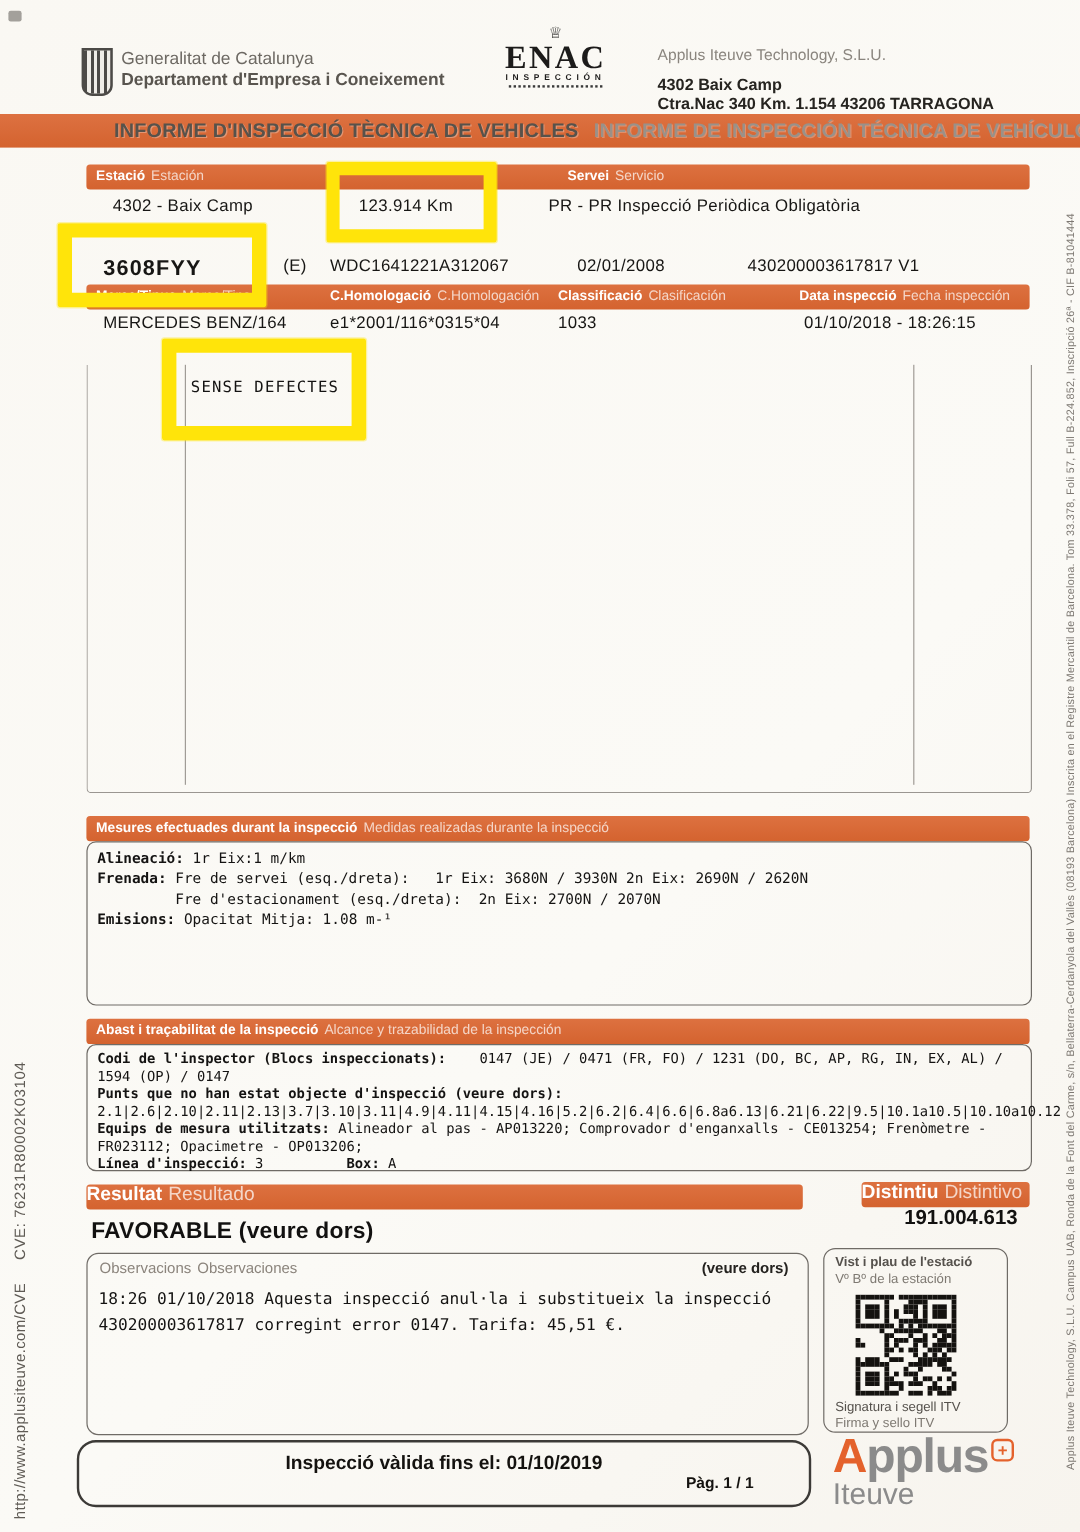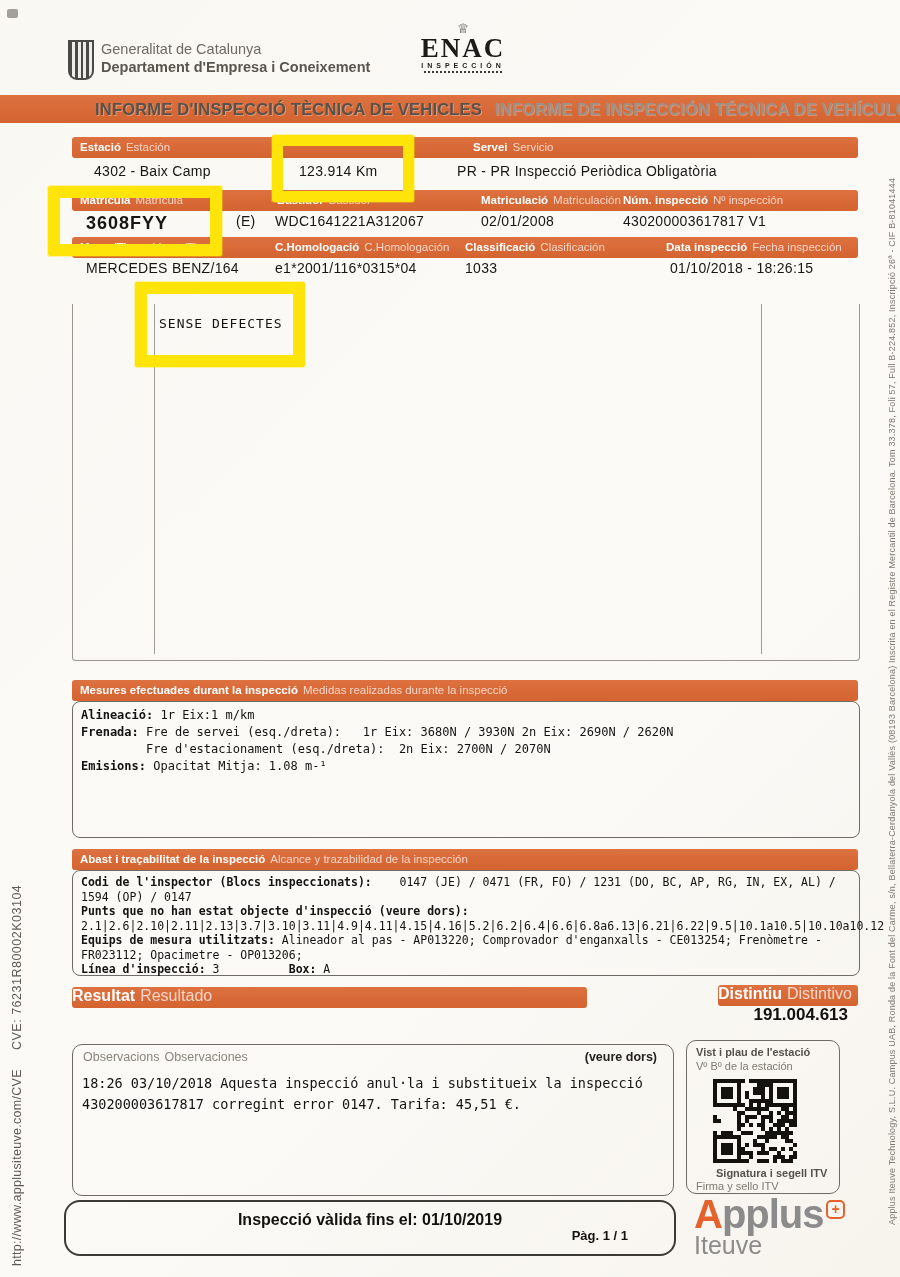"Applus Iteuve Technology, S.L.U." div.abs { html: none -> <div> <div>Applus Iteuve Technology, S.L.U.</div> <div>4302 Baix Camp</div> <div>Ctra.Nac 340 Km. 1.154 43206 TARRAGONA</div> </div> }
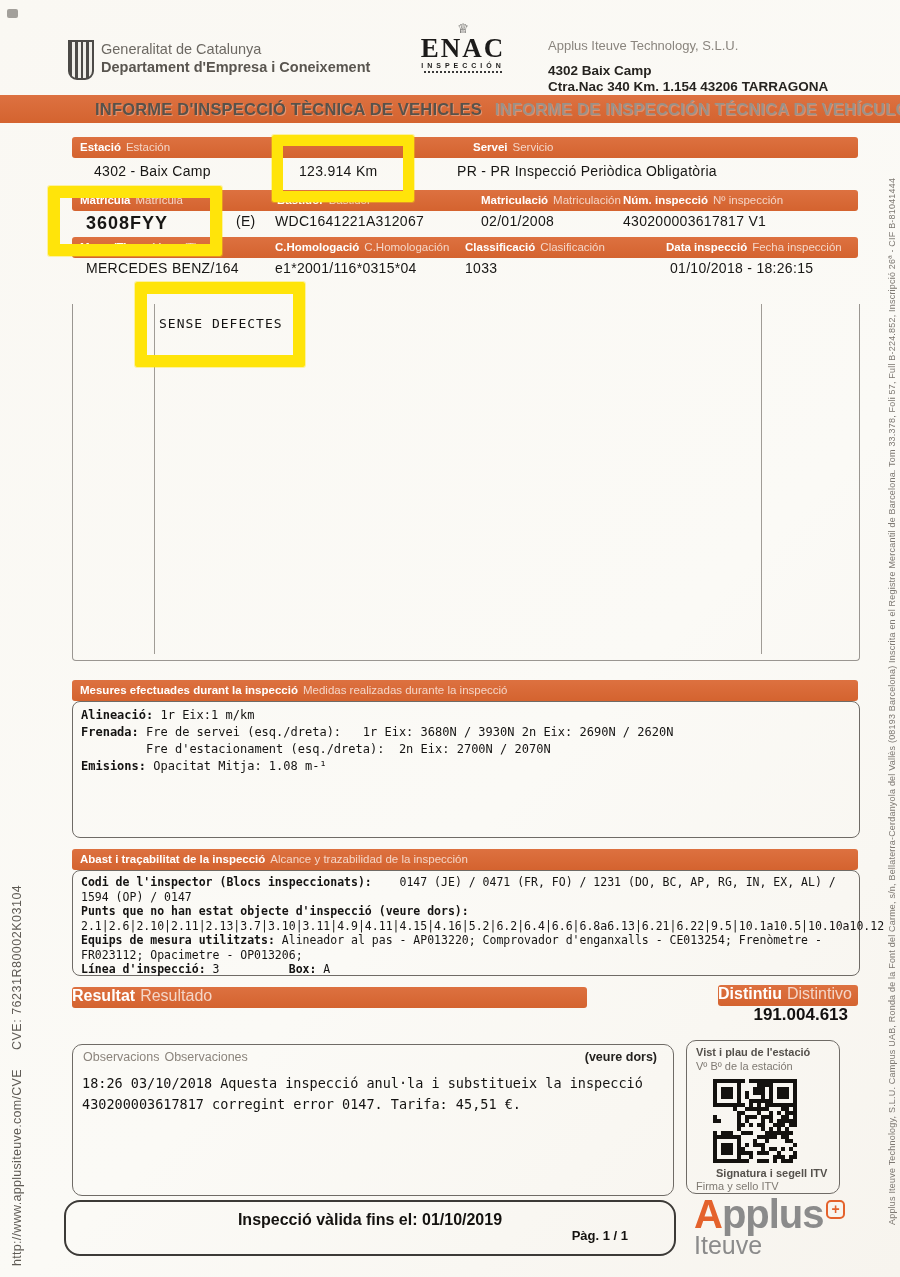"Matrícula Matrícula" div.abs { html: <div> <div> <span>Matrícula</span><span>Matrícula</span> </div> <div> <span>Bastidor</span><span>Bastidor</span> </div> <div> <span>Matriculació</span><span>Matriculación</span> </div> <div> <span>Núm. inspecció</span><span>Nº inspección</span> </div> </div> -> none }
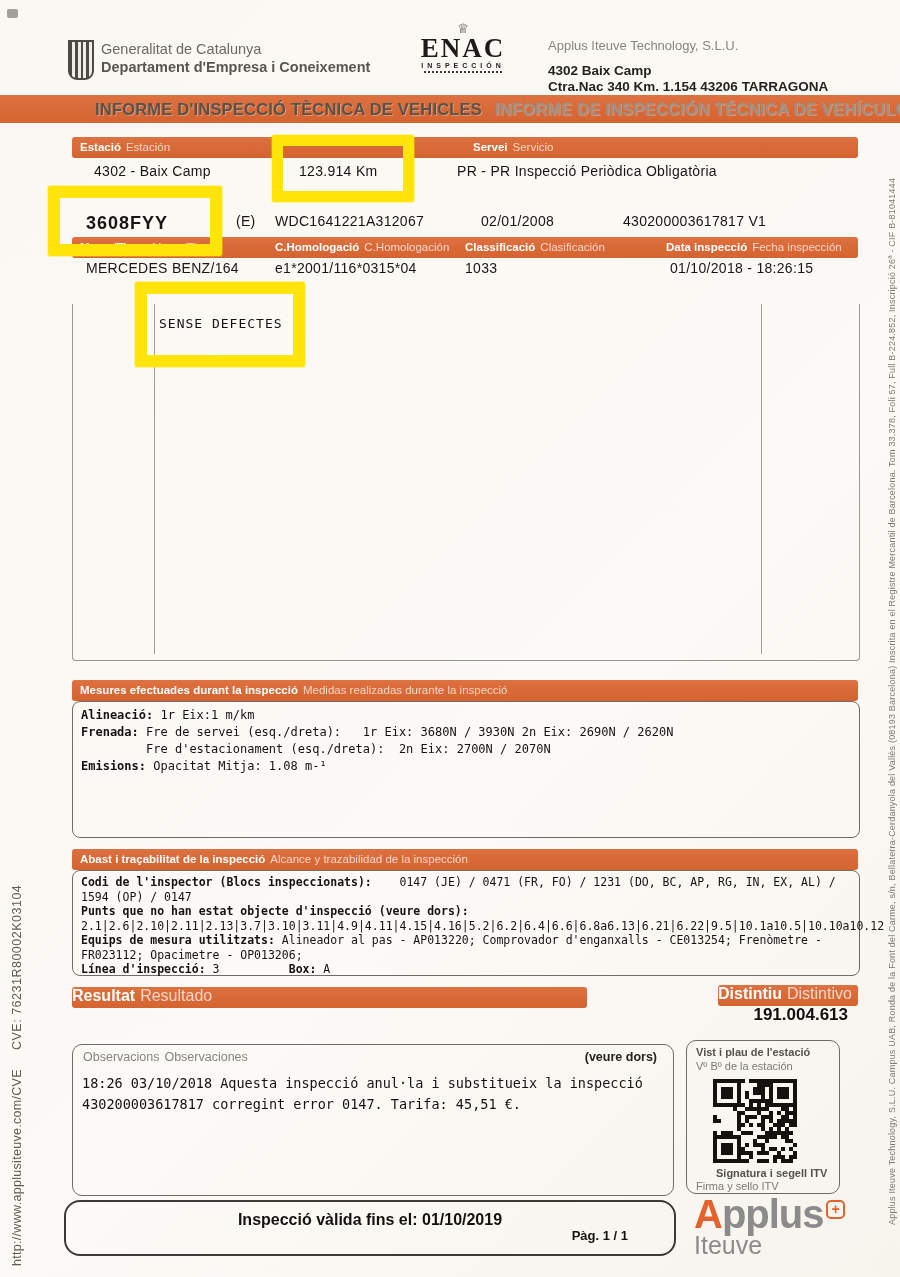"Resultat Resultado" .res-bar { width: 515px -> 597px }
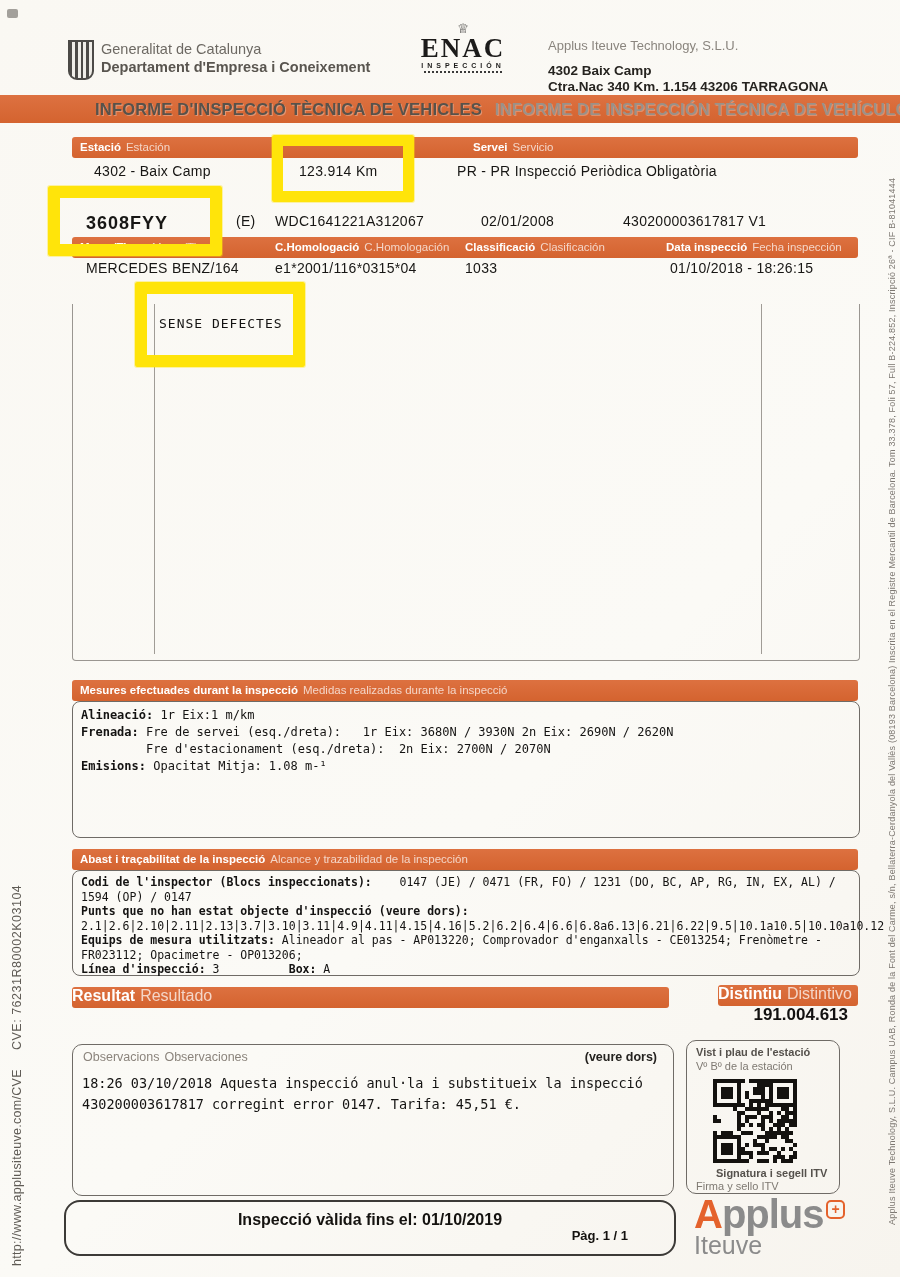"FAVORABLE (veure dors)" div.abs { html: none -> <div>FAVORABLE (veure dors)</div> }
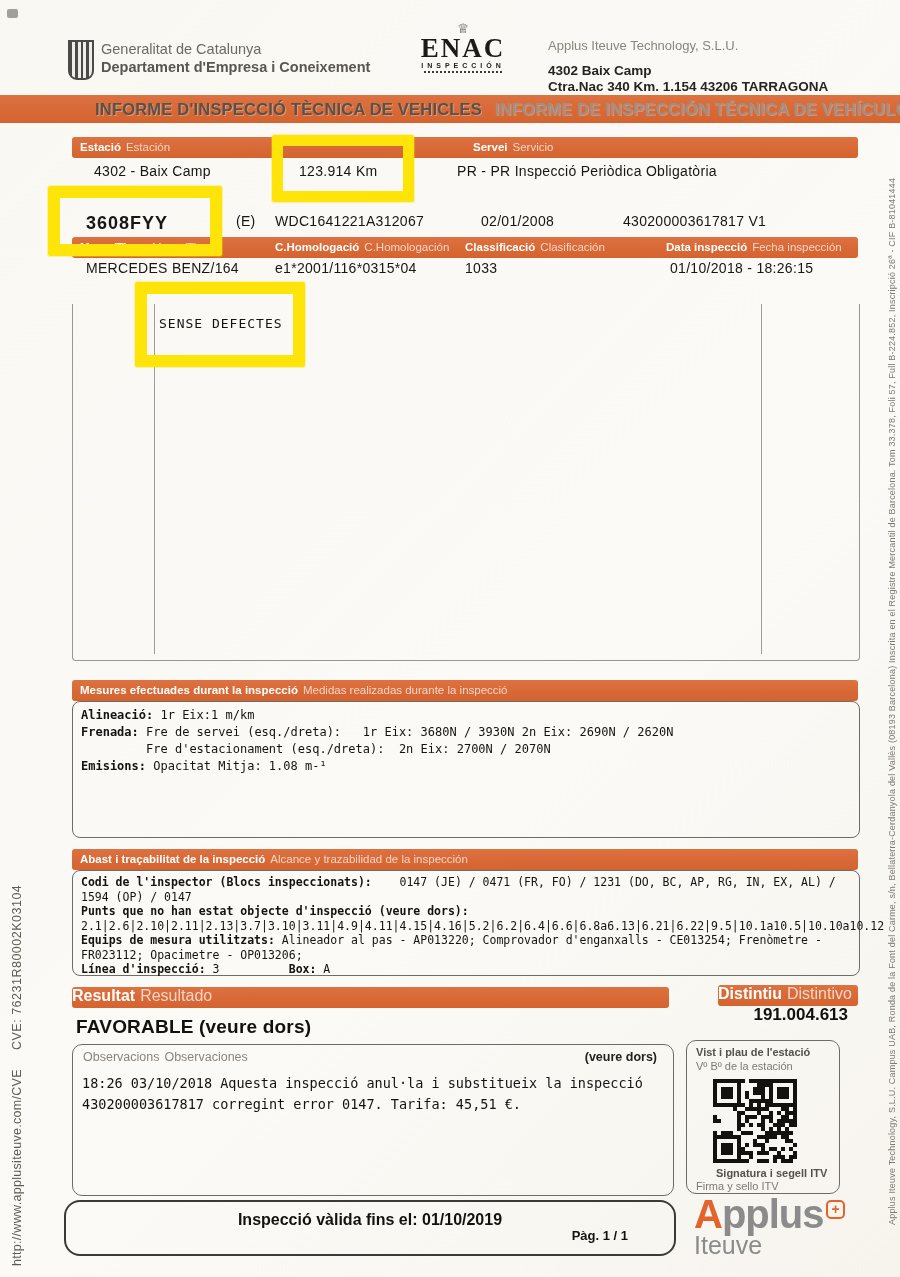"18:26 03/10/2018 Aquesta inspecció" div { text: 03/10/2018 -> 01/10/2018 }
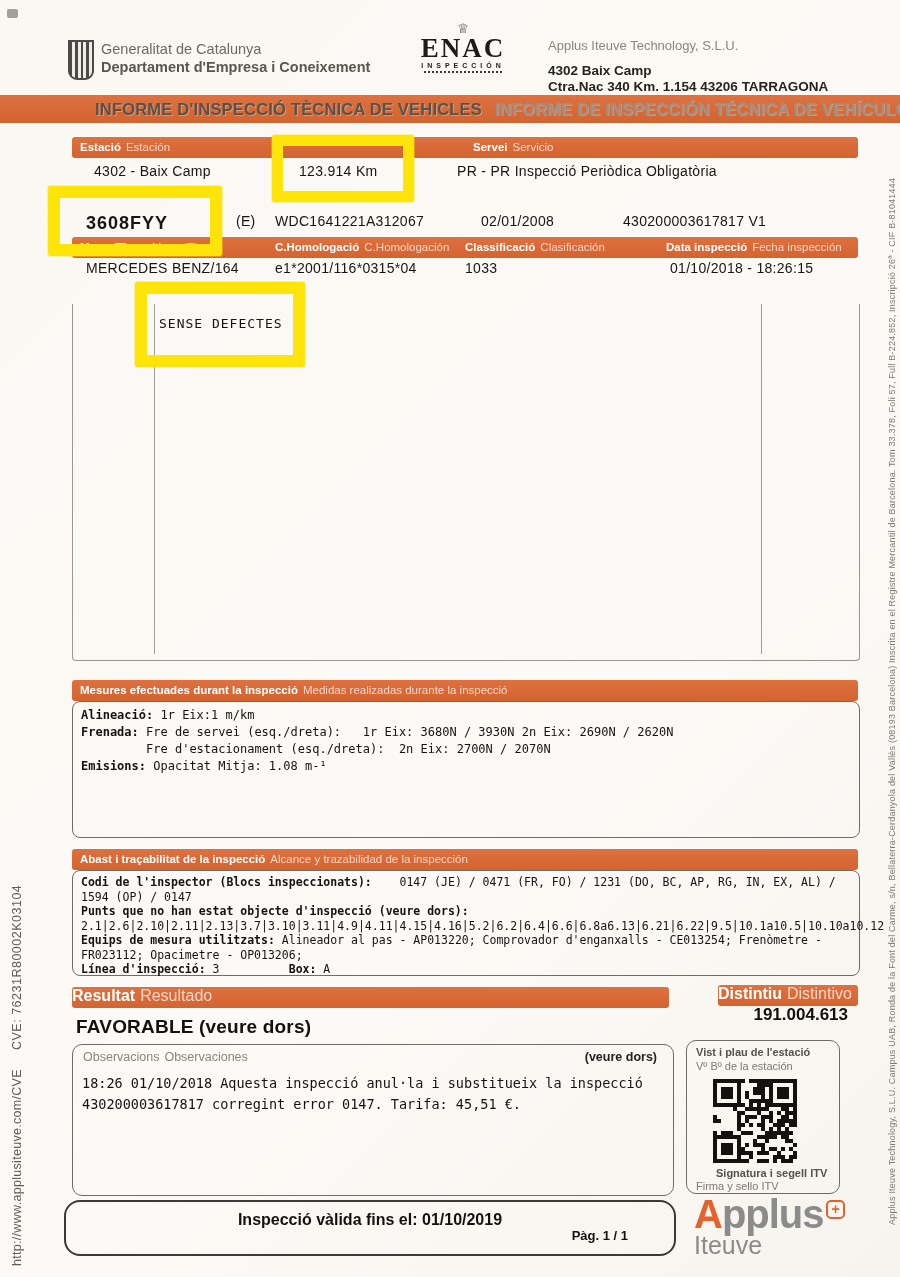"Signatura i segell ITV" .vist-s1 { font-weight: bold -> normal; margin-left: 20px -> none }
